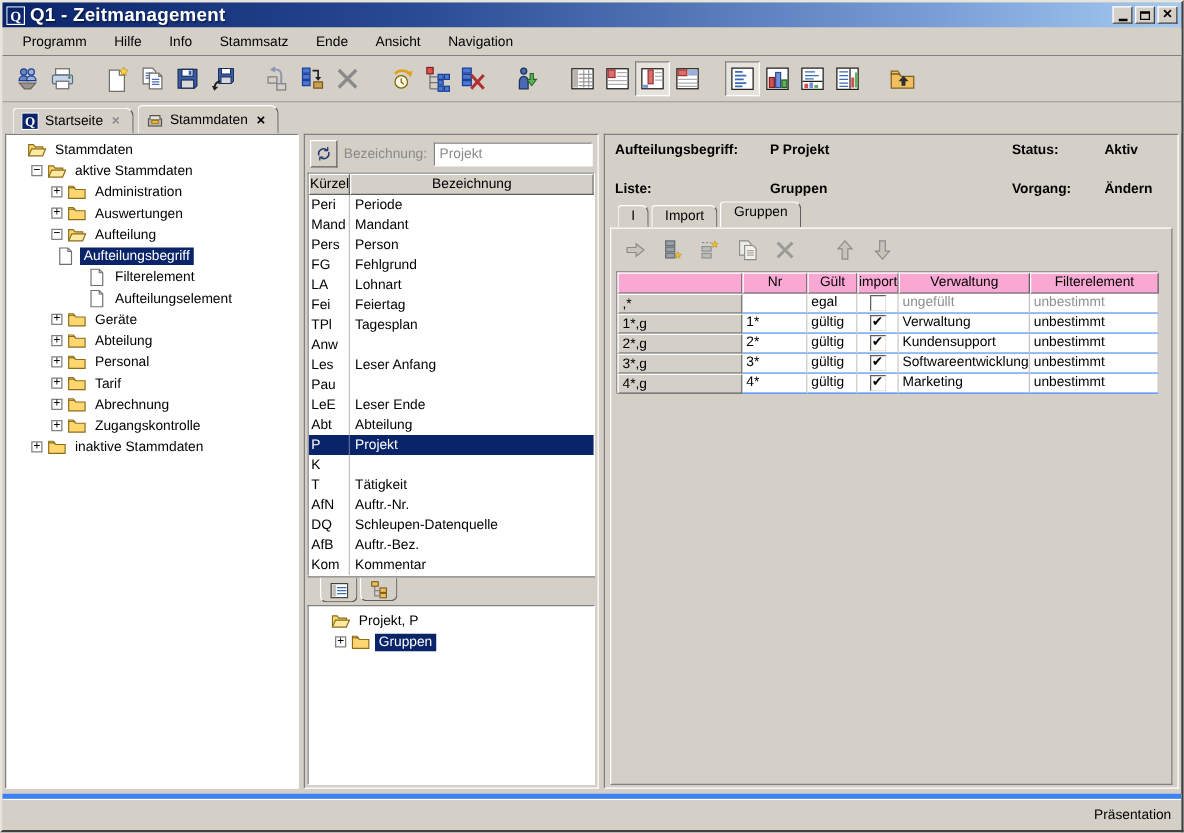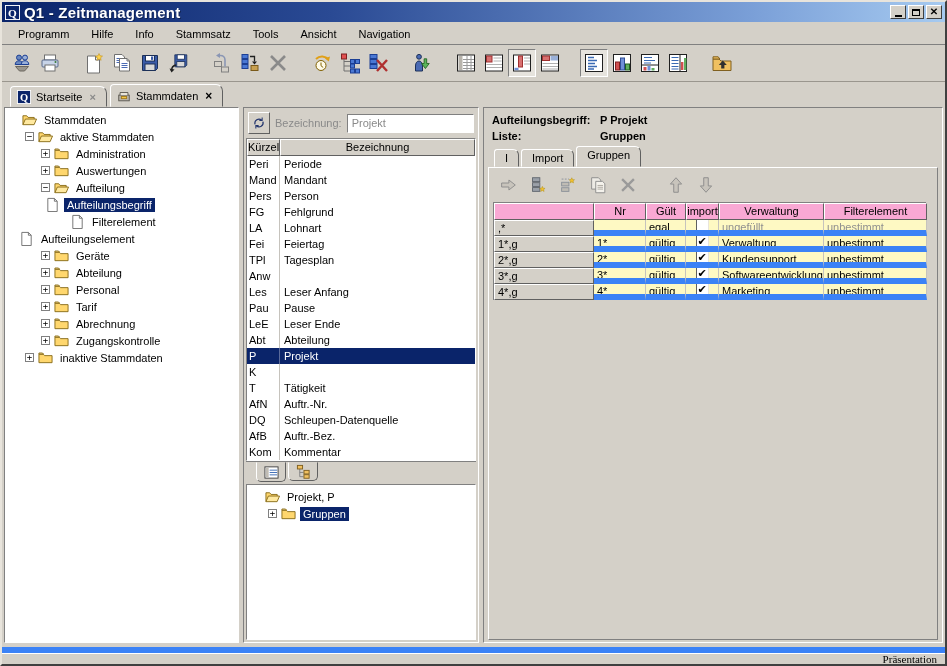"Tools" span.menu-item { text: Tools -> Ende }
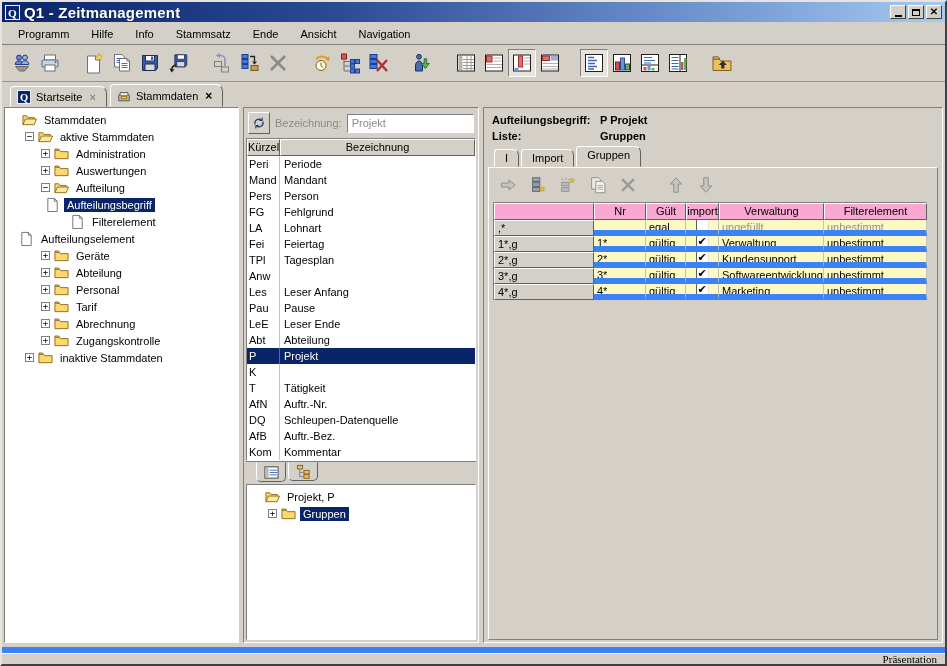"Aufteilungsbegriff:" .dhcol { gap: none -> 16px }
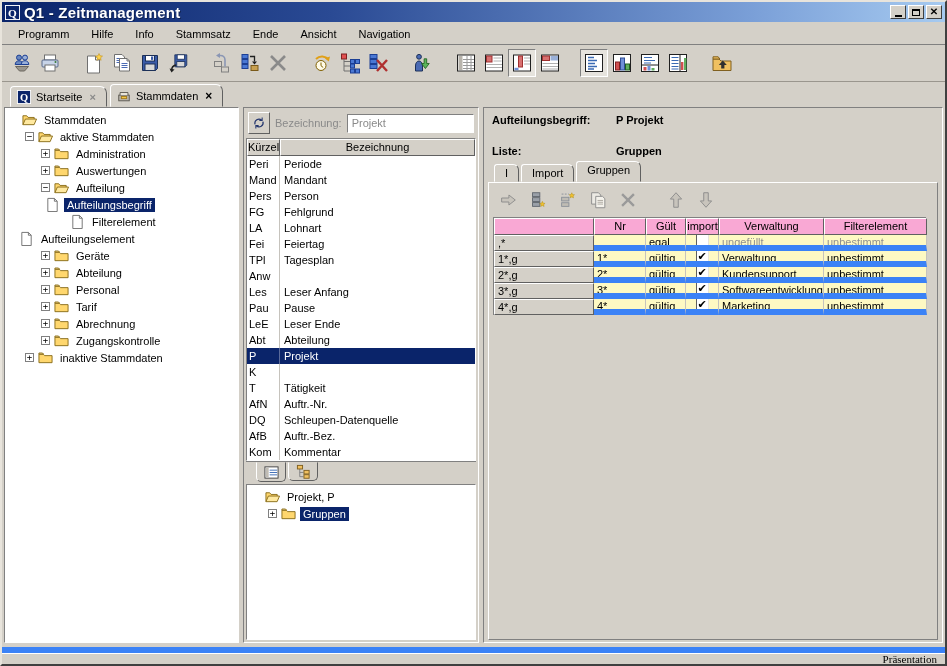"Status:" div.dhcol { html: none -> <div> <span>Status:</span> <span>Aktiv</span> <span>Vorgang:</span> <span>Ändern</span> </div> }
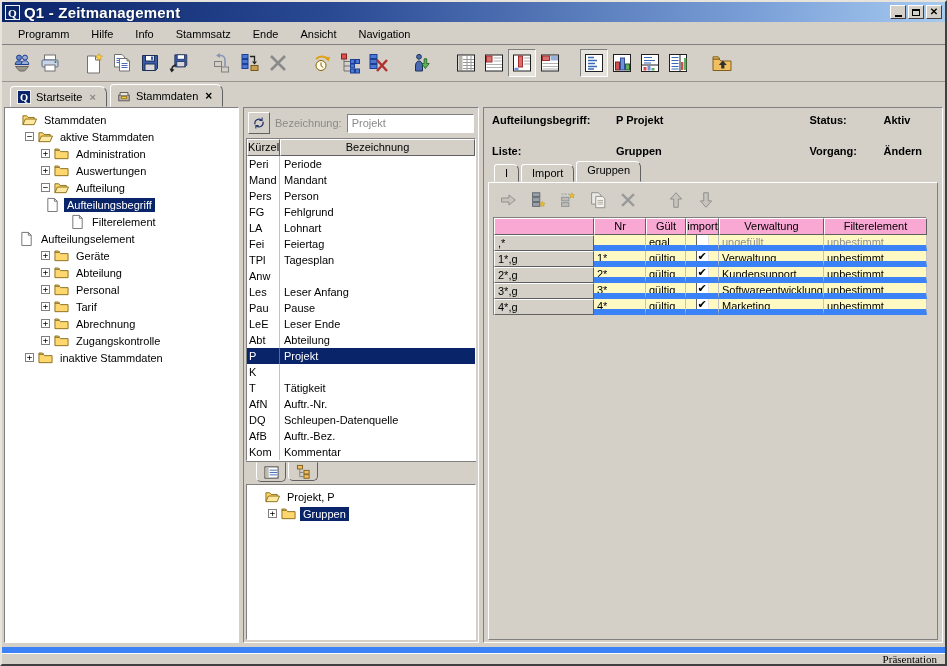"Aufteilungselement" div.trow { padding-left: none -> 51px }
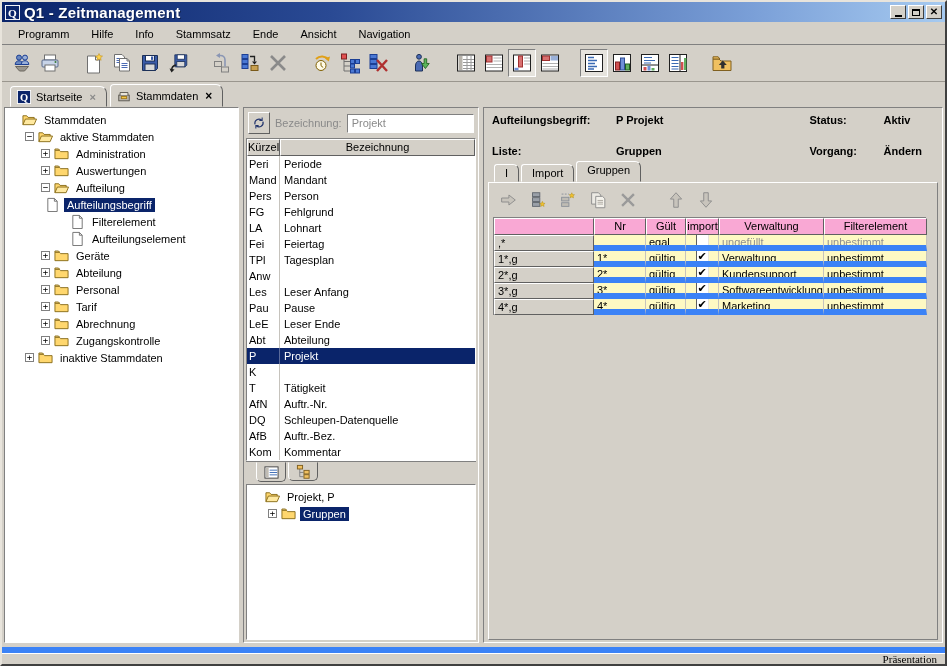"egal" .dtd { background: #fef9c3 -> #ffffff; border-bottom: 6px solid #3b82f6 -> 1px solid #3b82f6 }
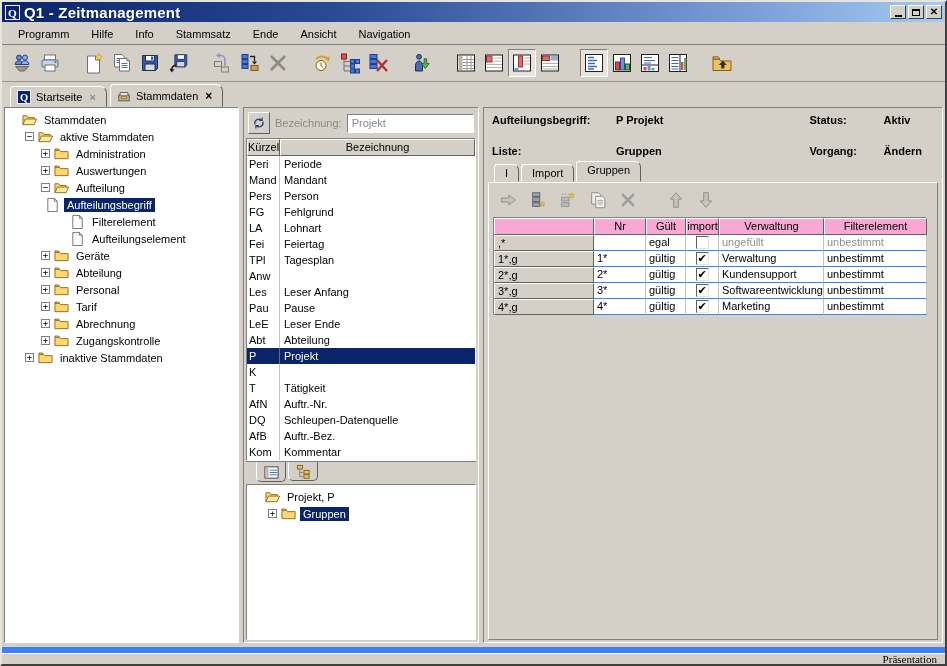"Pause" span.lc2 { html: <span>Pause</span> -> none }
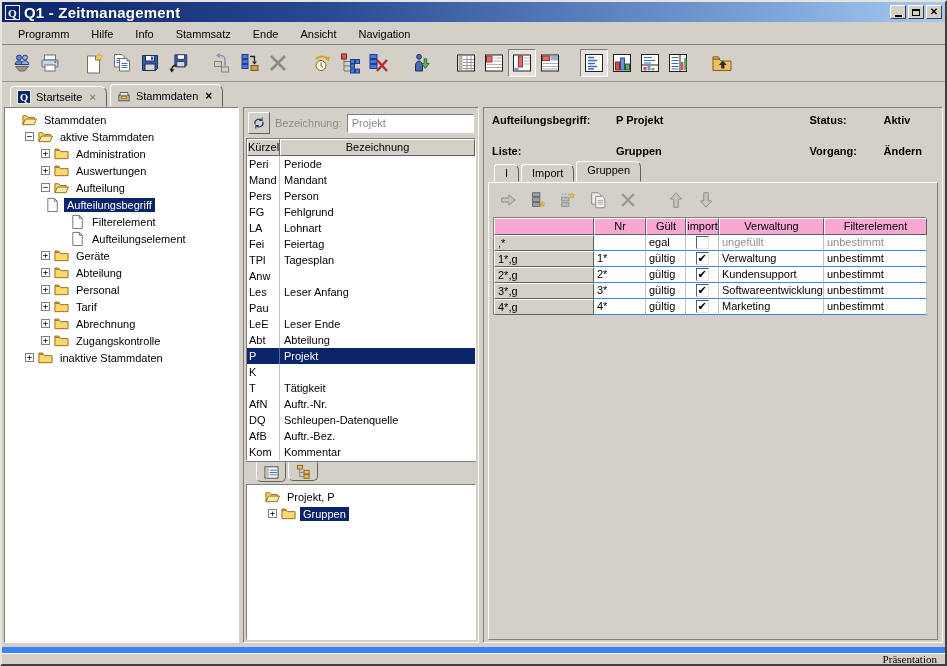"Präsentation" .statusbar { border-top: 6px solid #3b82f6 -> 4px solid #3b82f6; font-family: Liberation Serif, serif -> none; height: 17px -> 29px }
